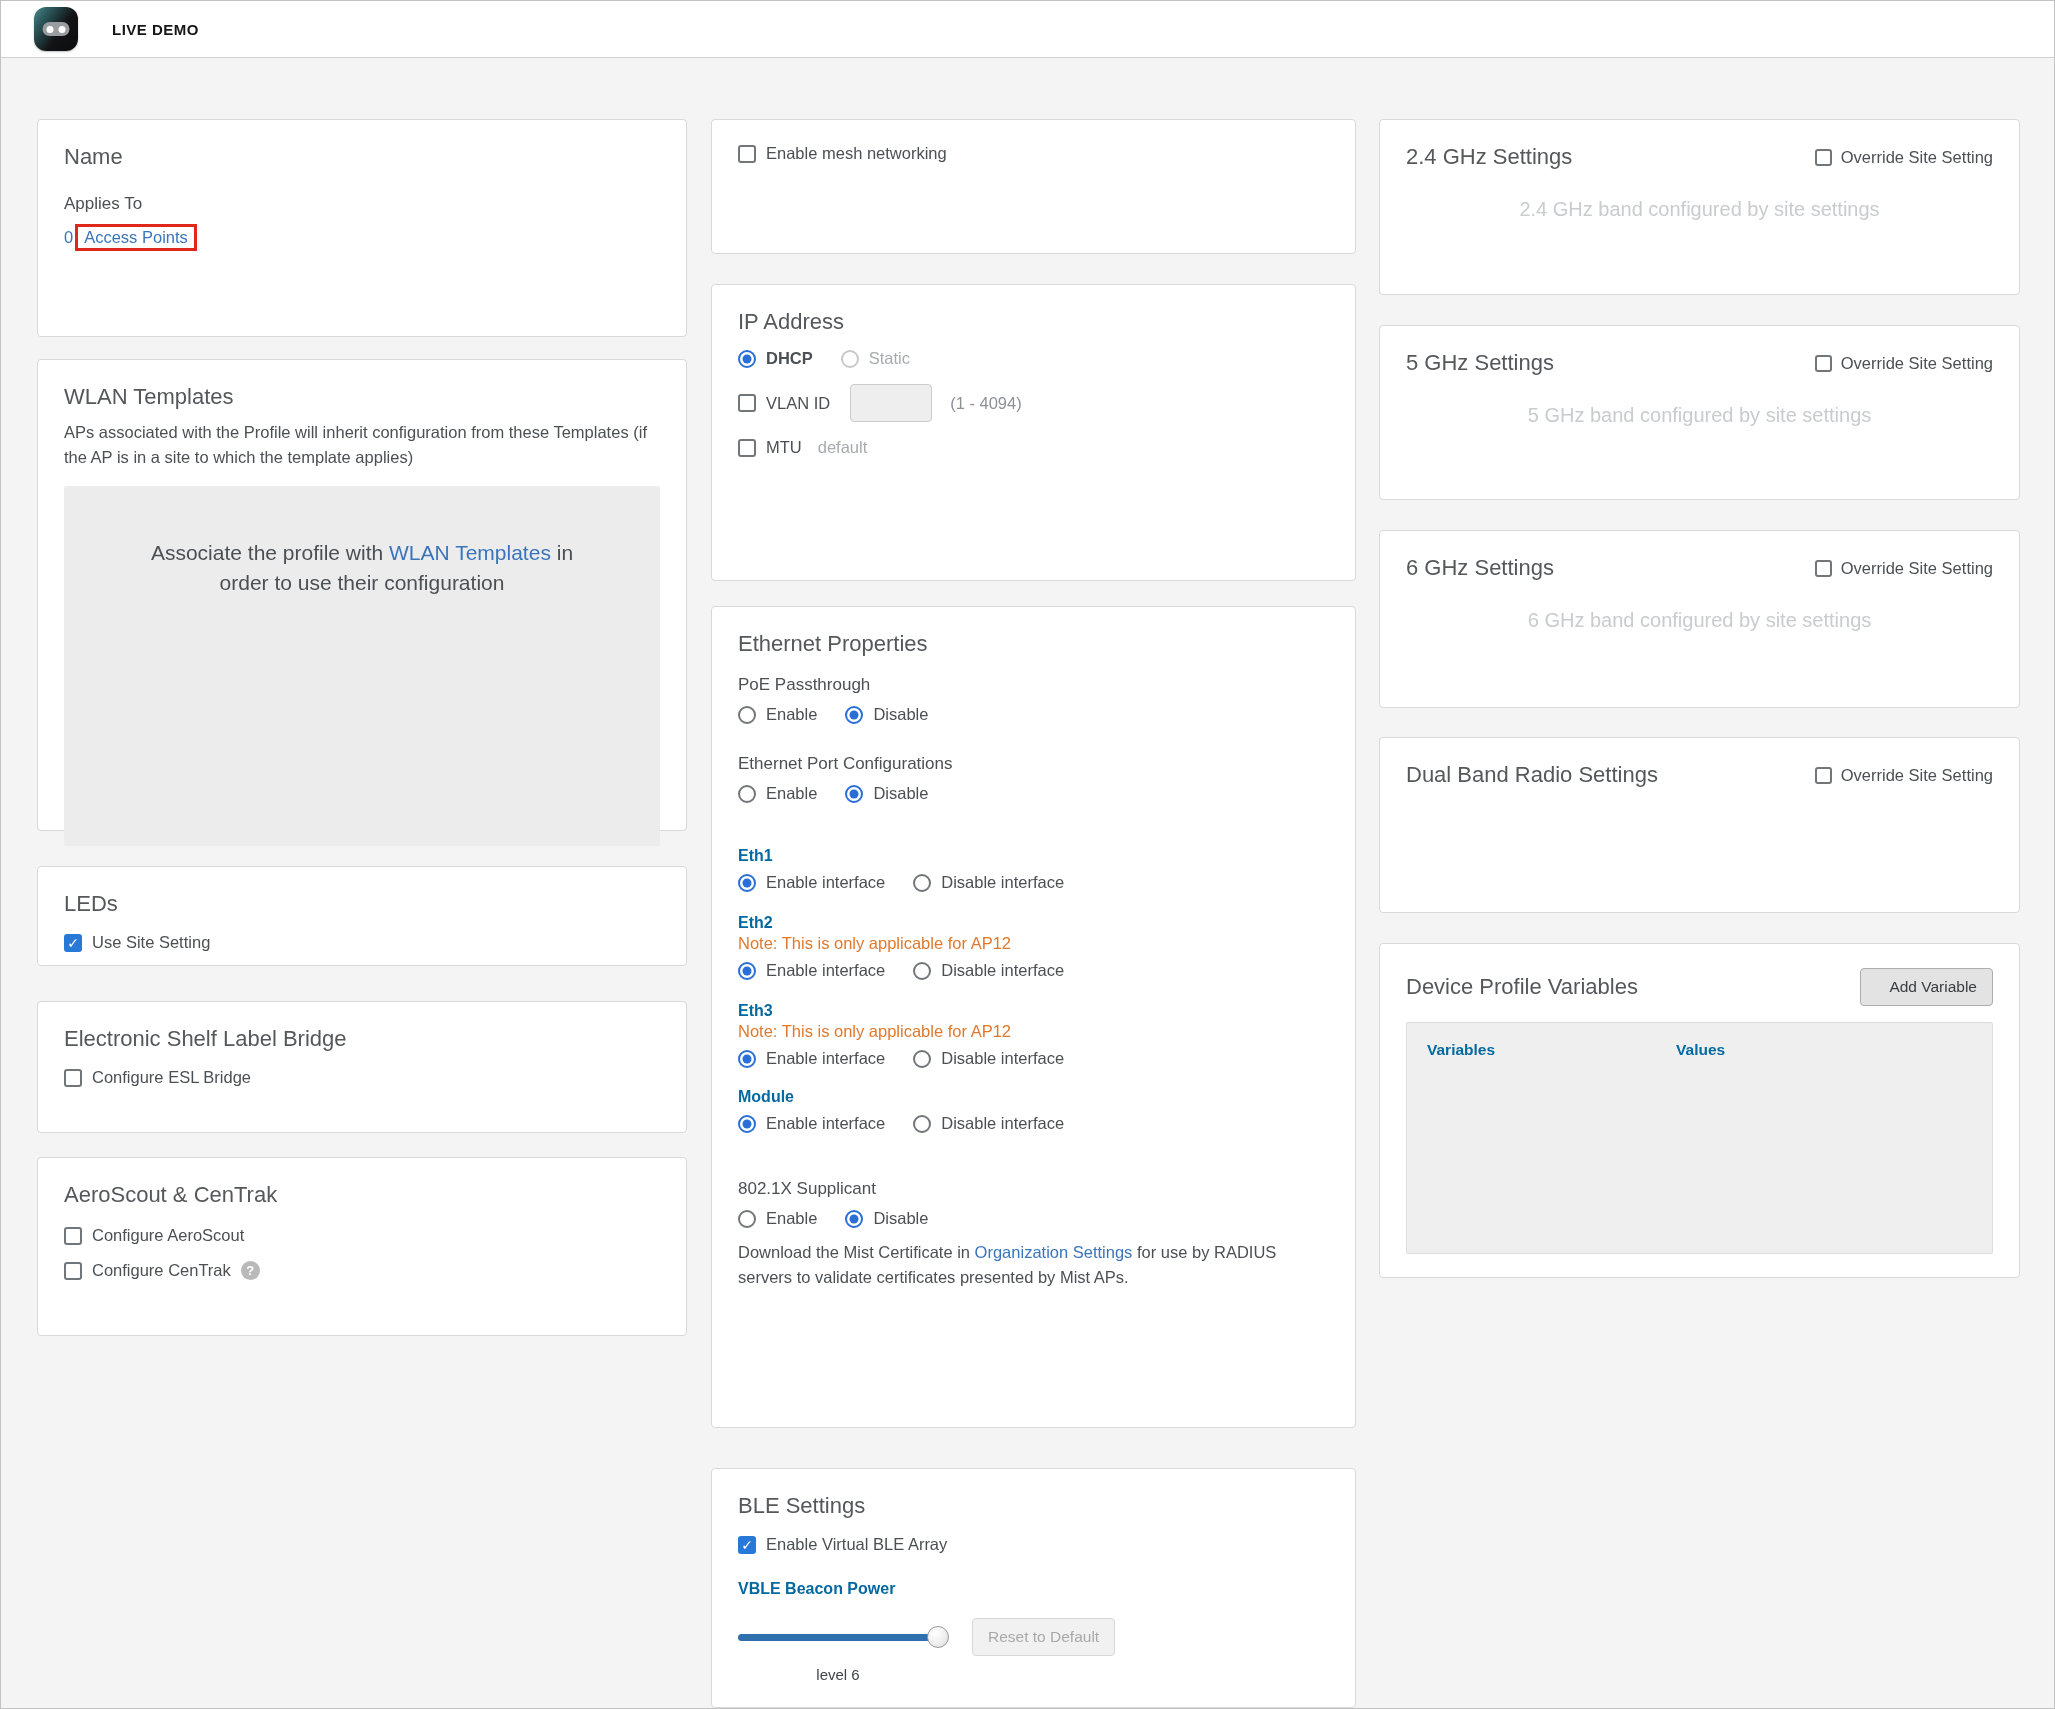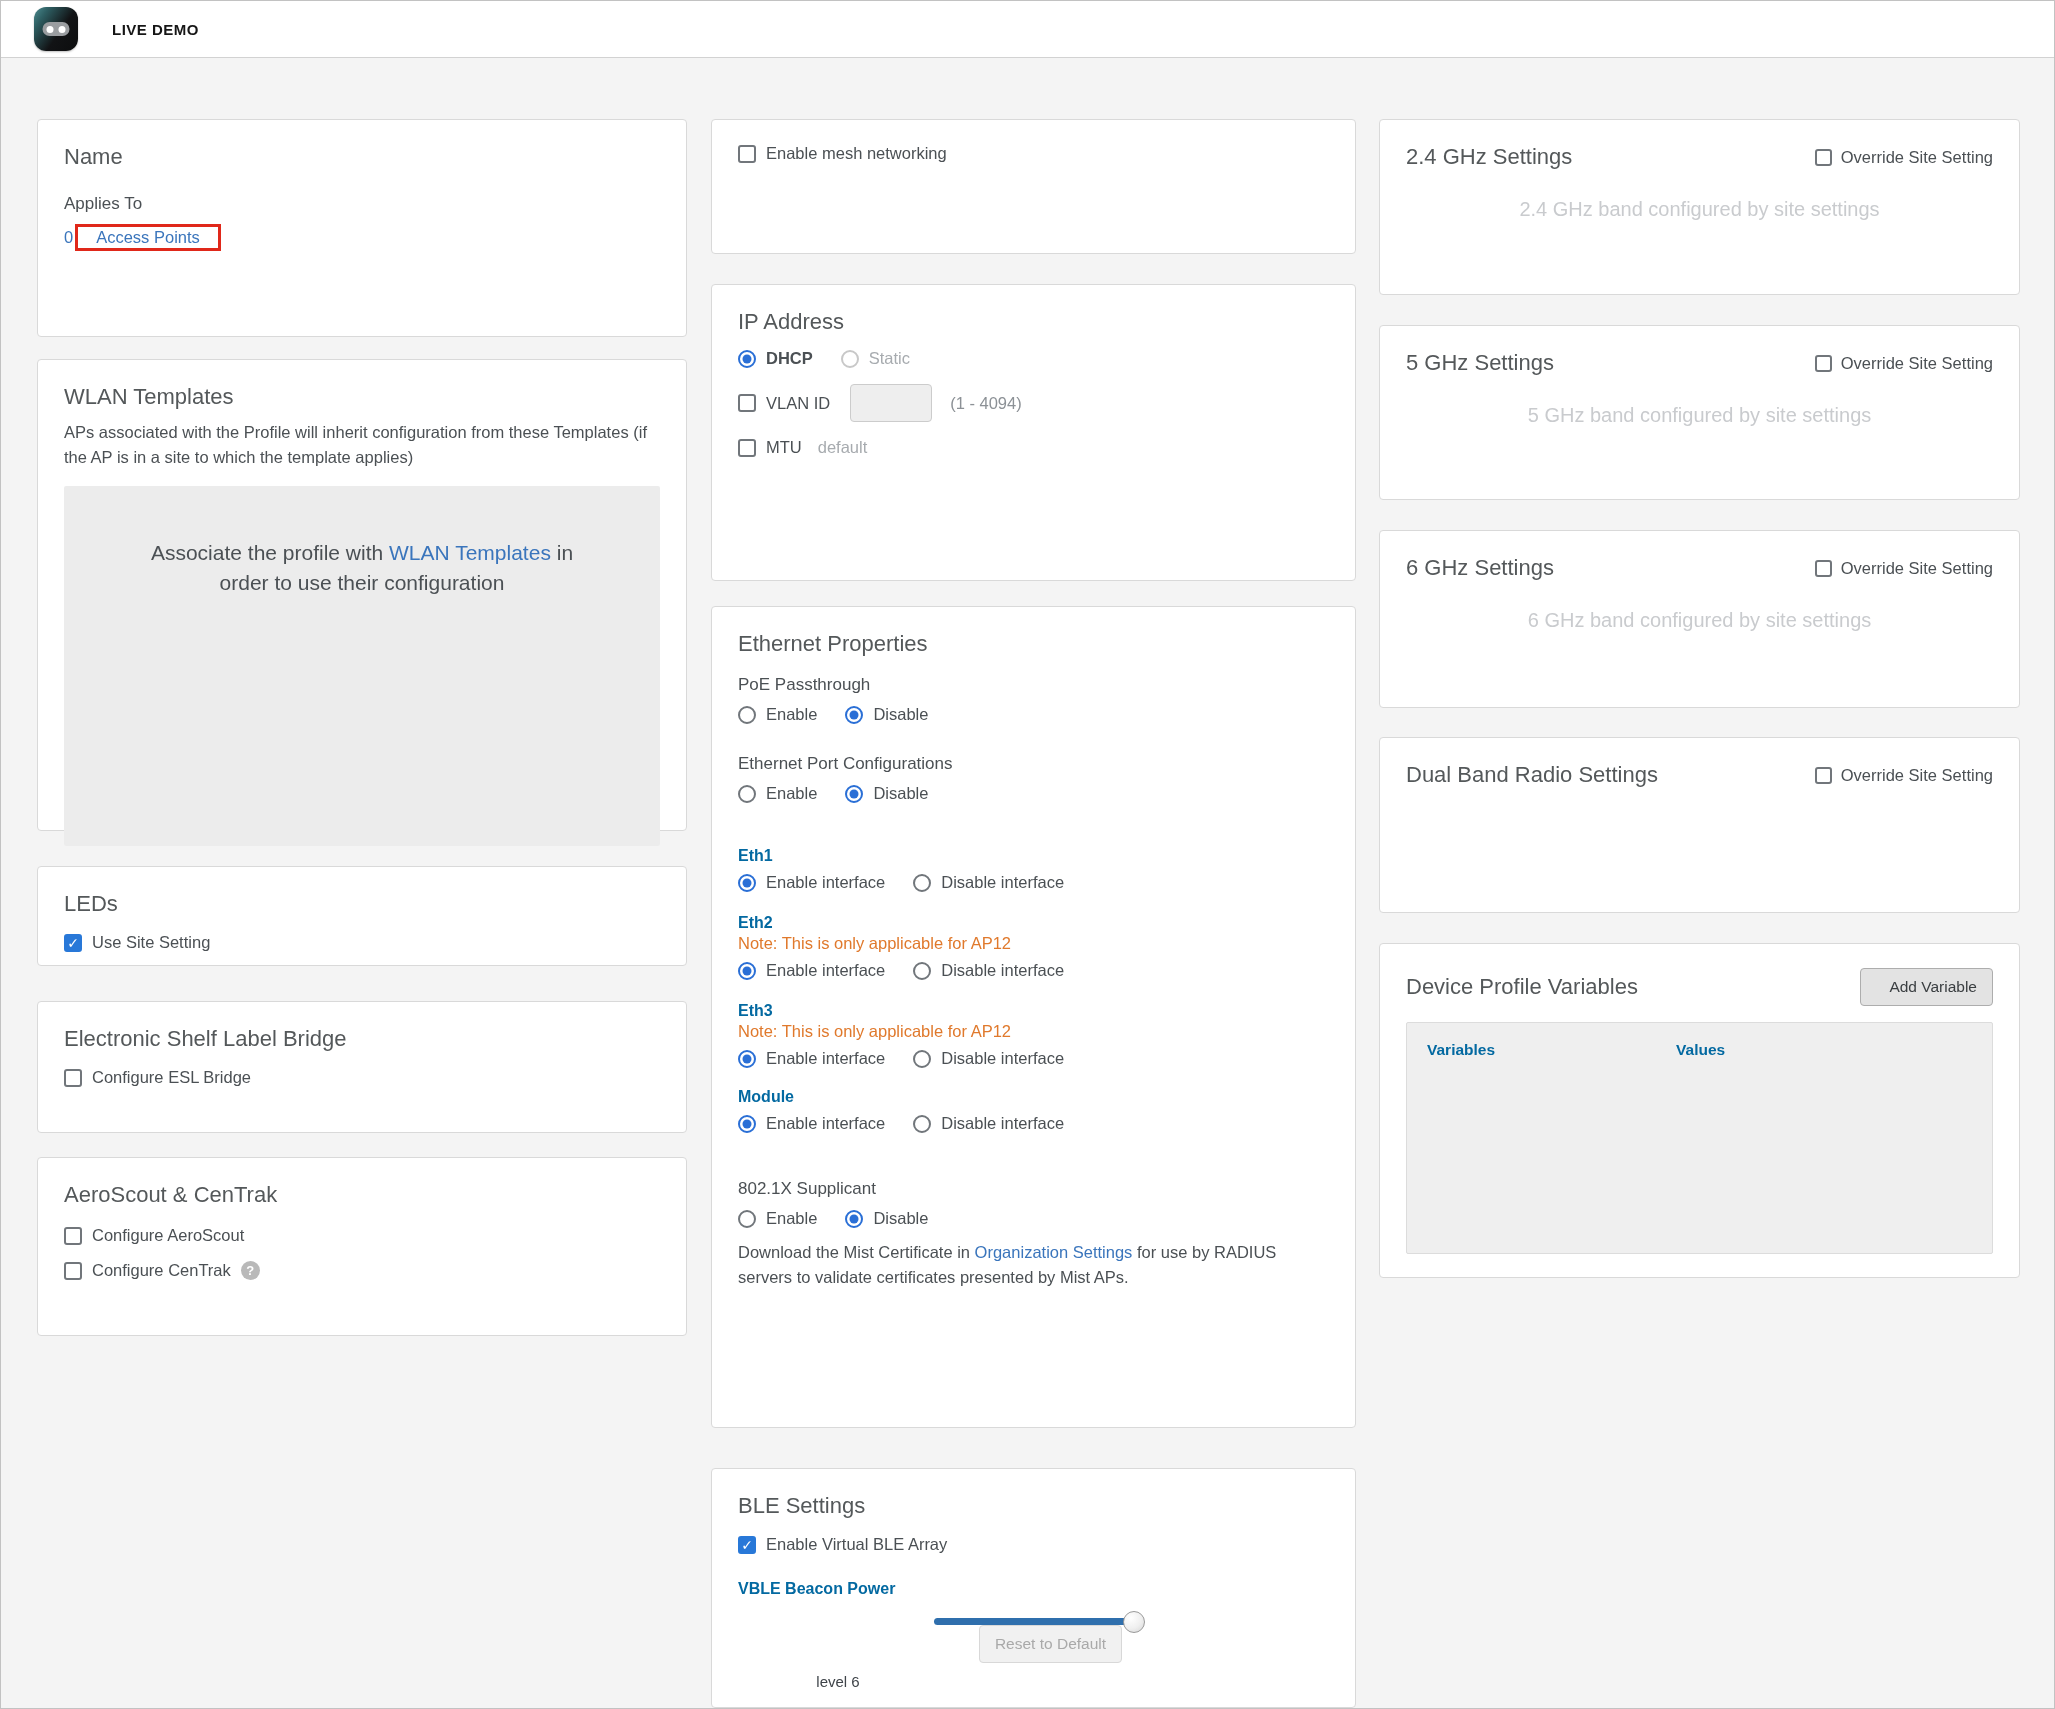"Access Points" .red-box { padding: 1px 18px -> 1px 6px }
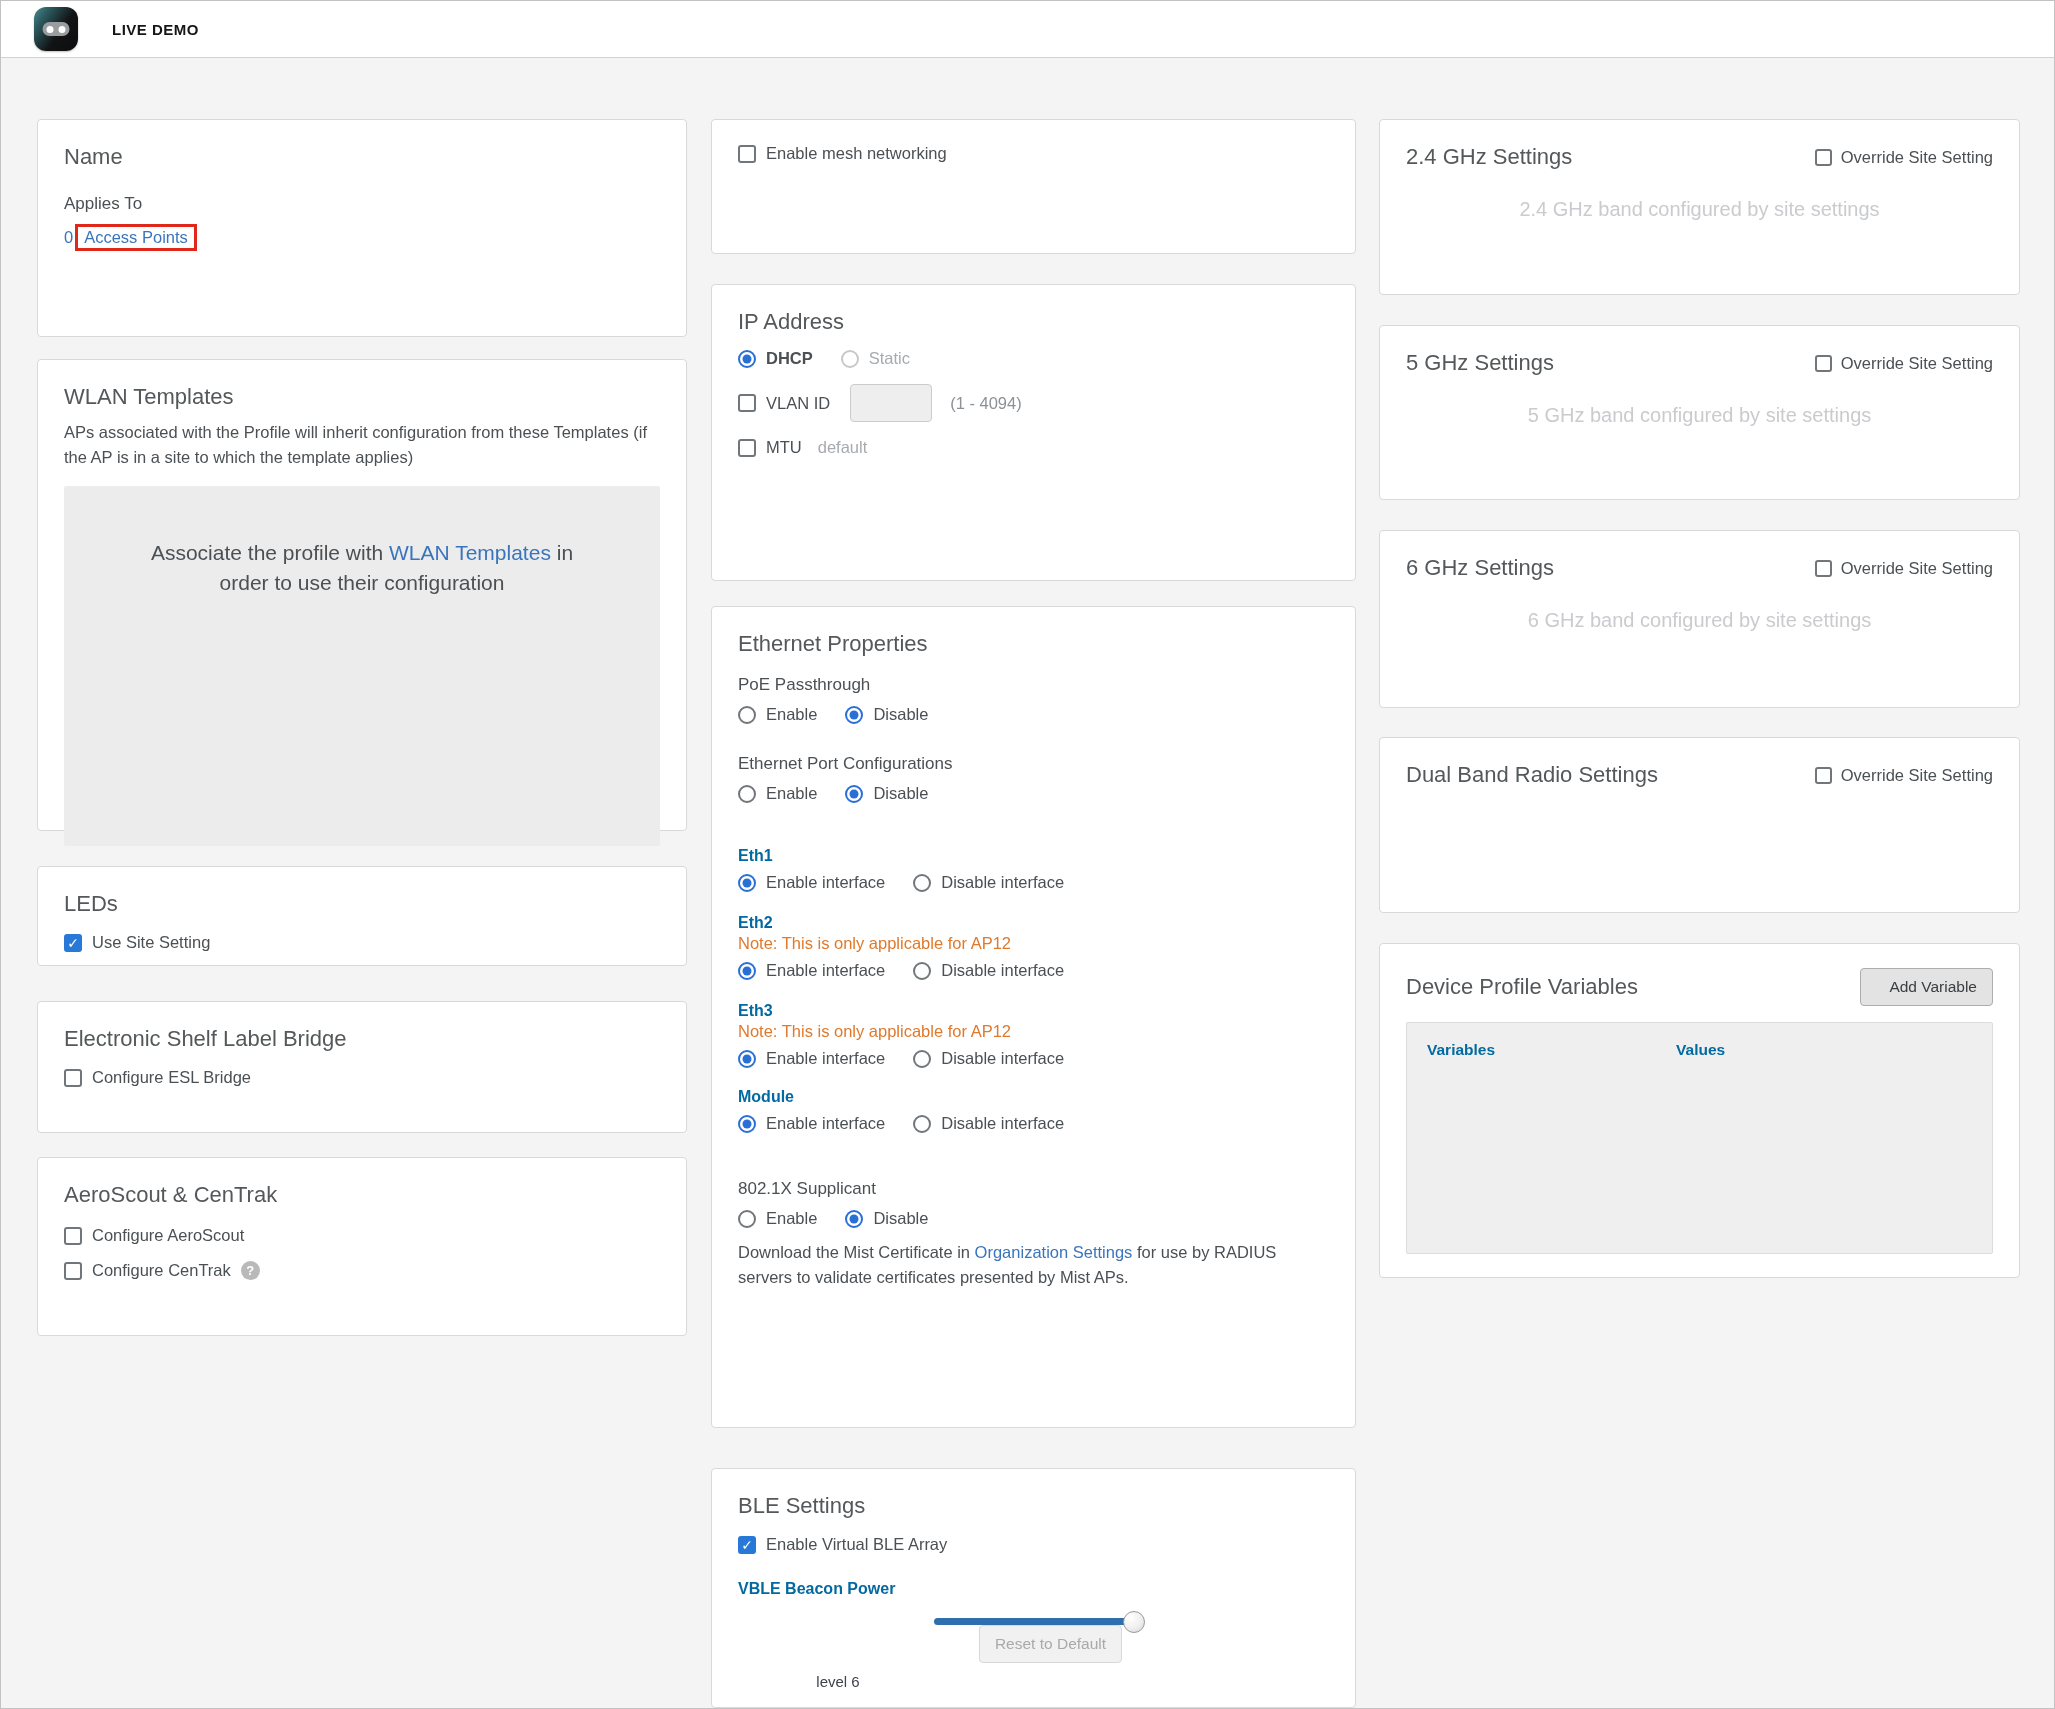"Reset to Default" .slider-row { flex-direction: column -> none }
